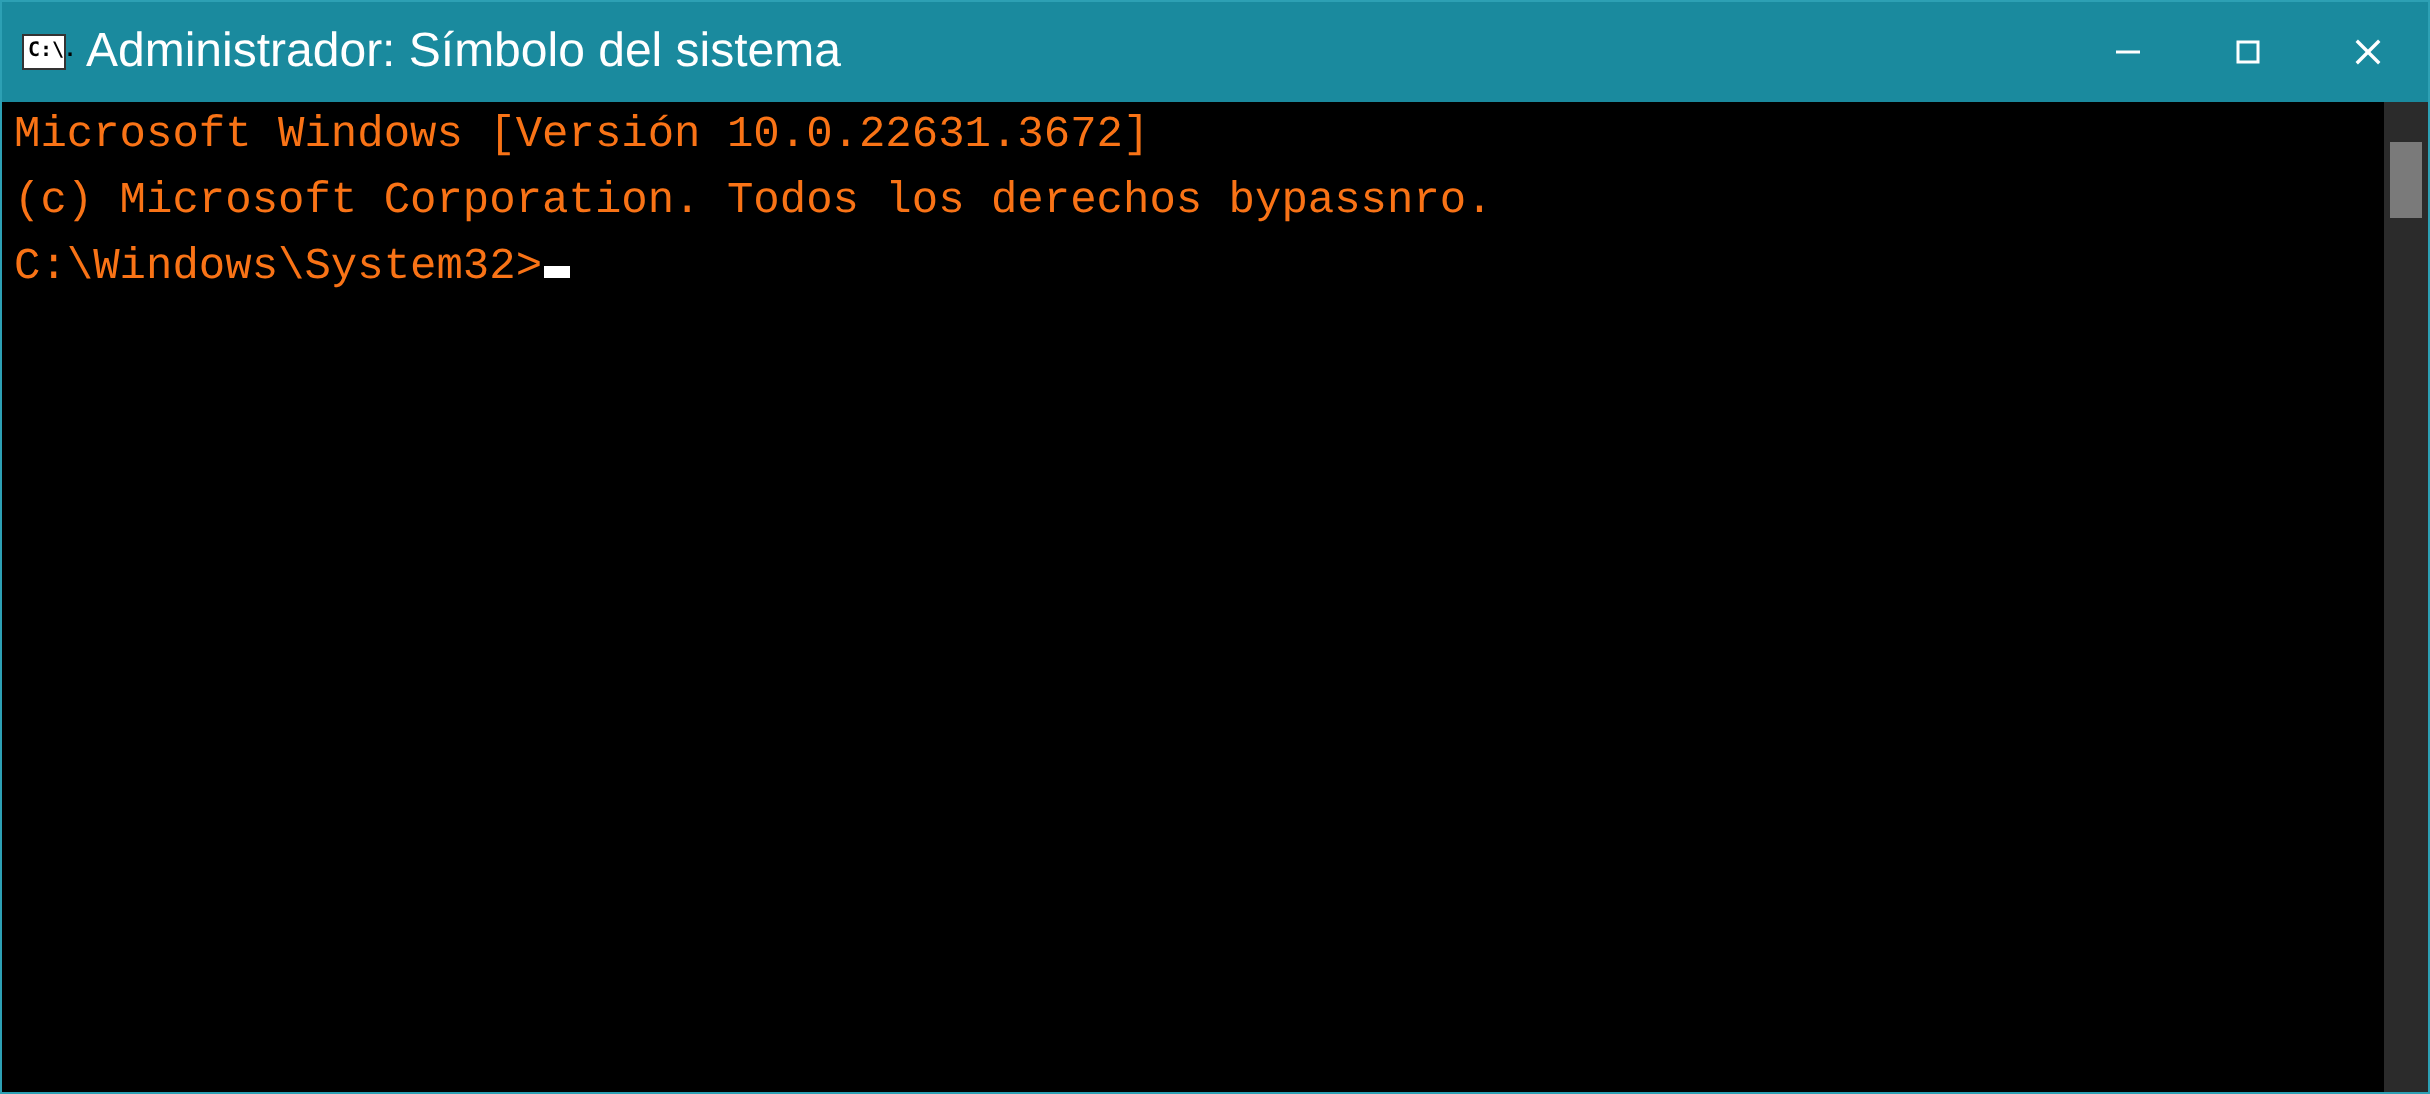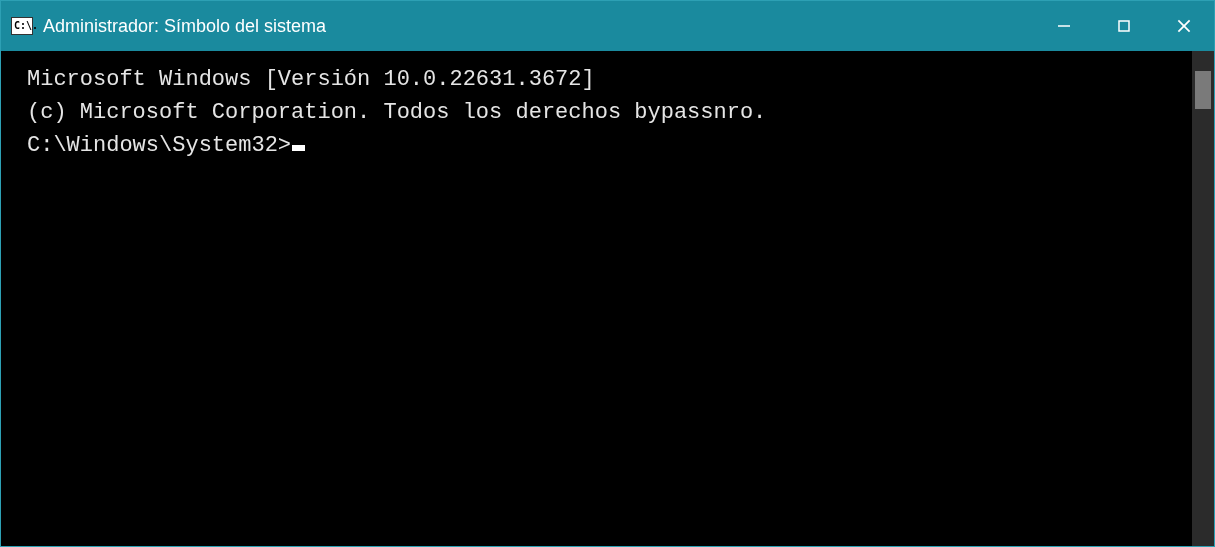"Administrador: Símbolo del sistema" .titlebar-title { font-size: 18px -> 24px }
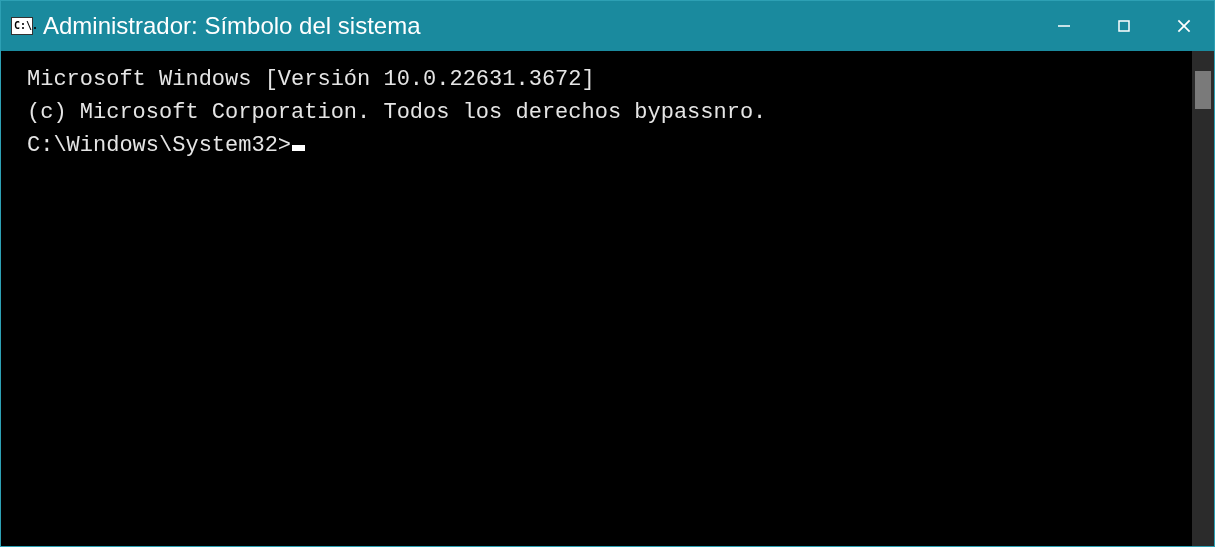"Microsoft Windows [Versión" .terminal-content { color: #e5e5e5 -> #f97316; margin-left: 20px -> none; padding: 12px 6px -> 0 6px }
